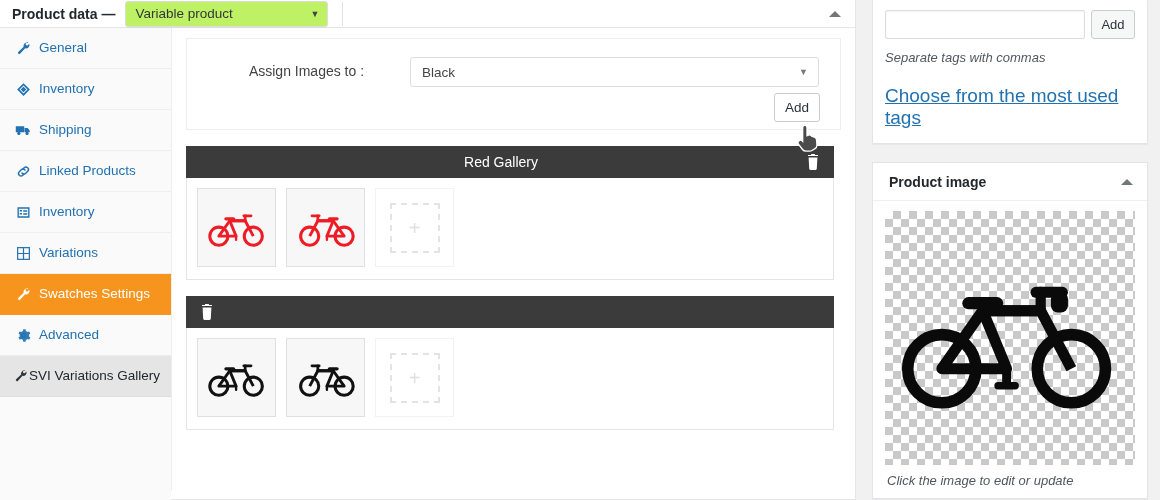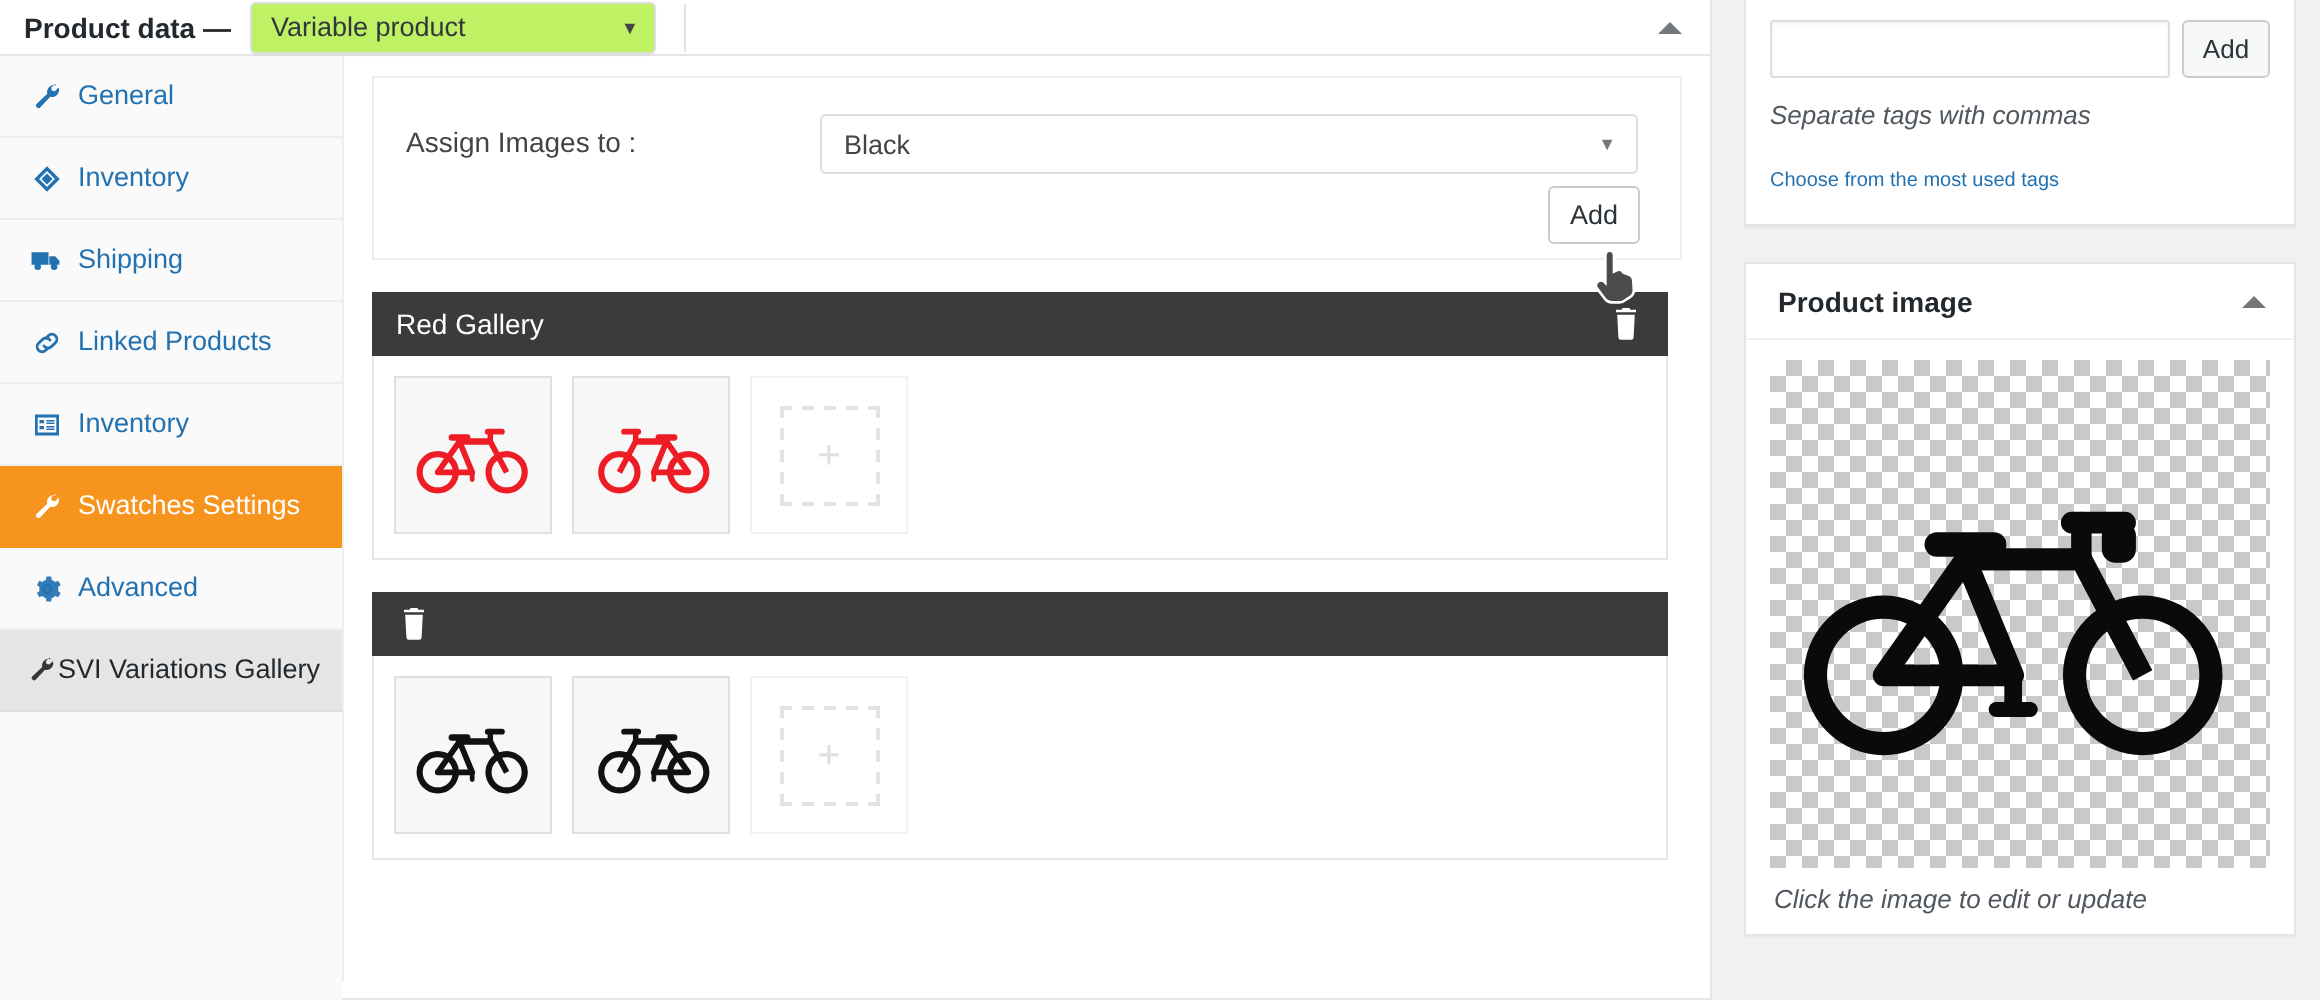"General" .mb-body { text-align: none -> center }
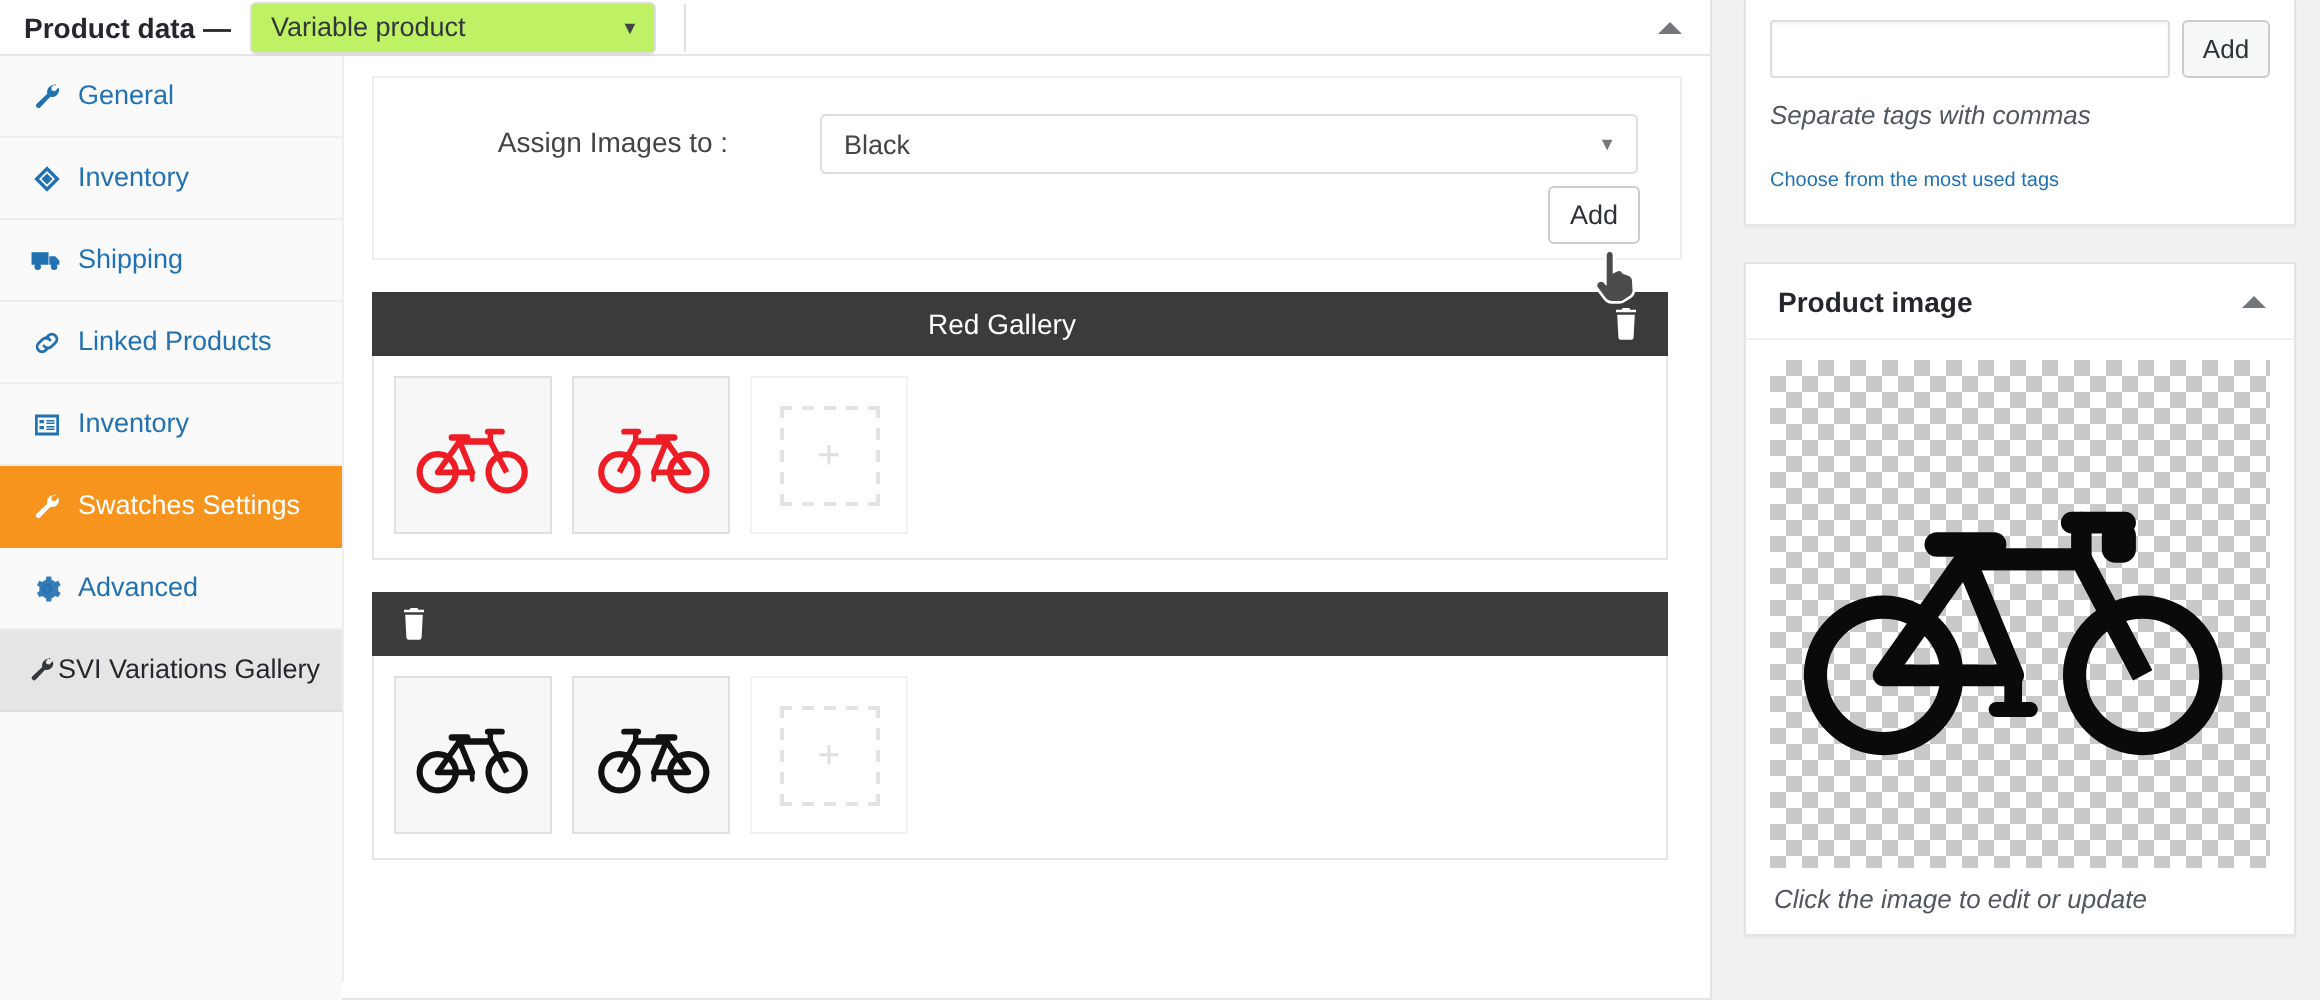"Choose from the most used" .tag-link { font-size: 10px -> 19px; text-decoration: none -> underline }
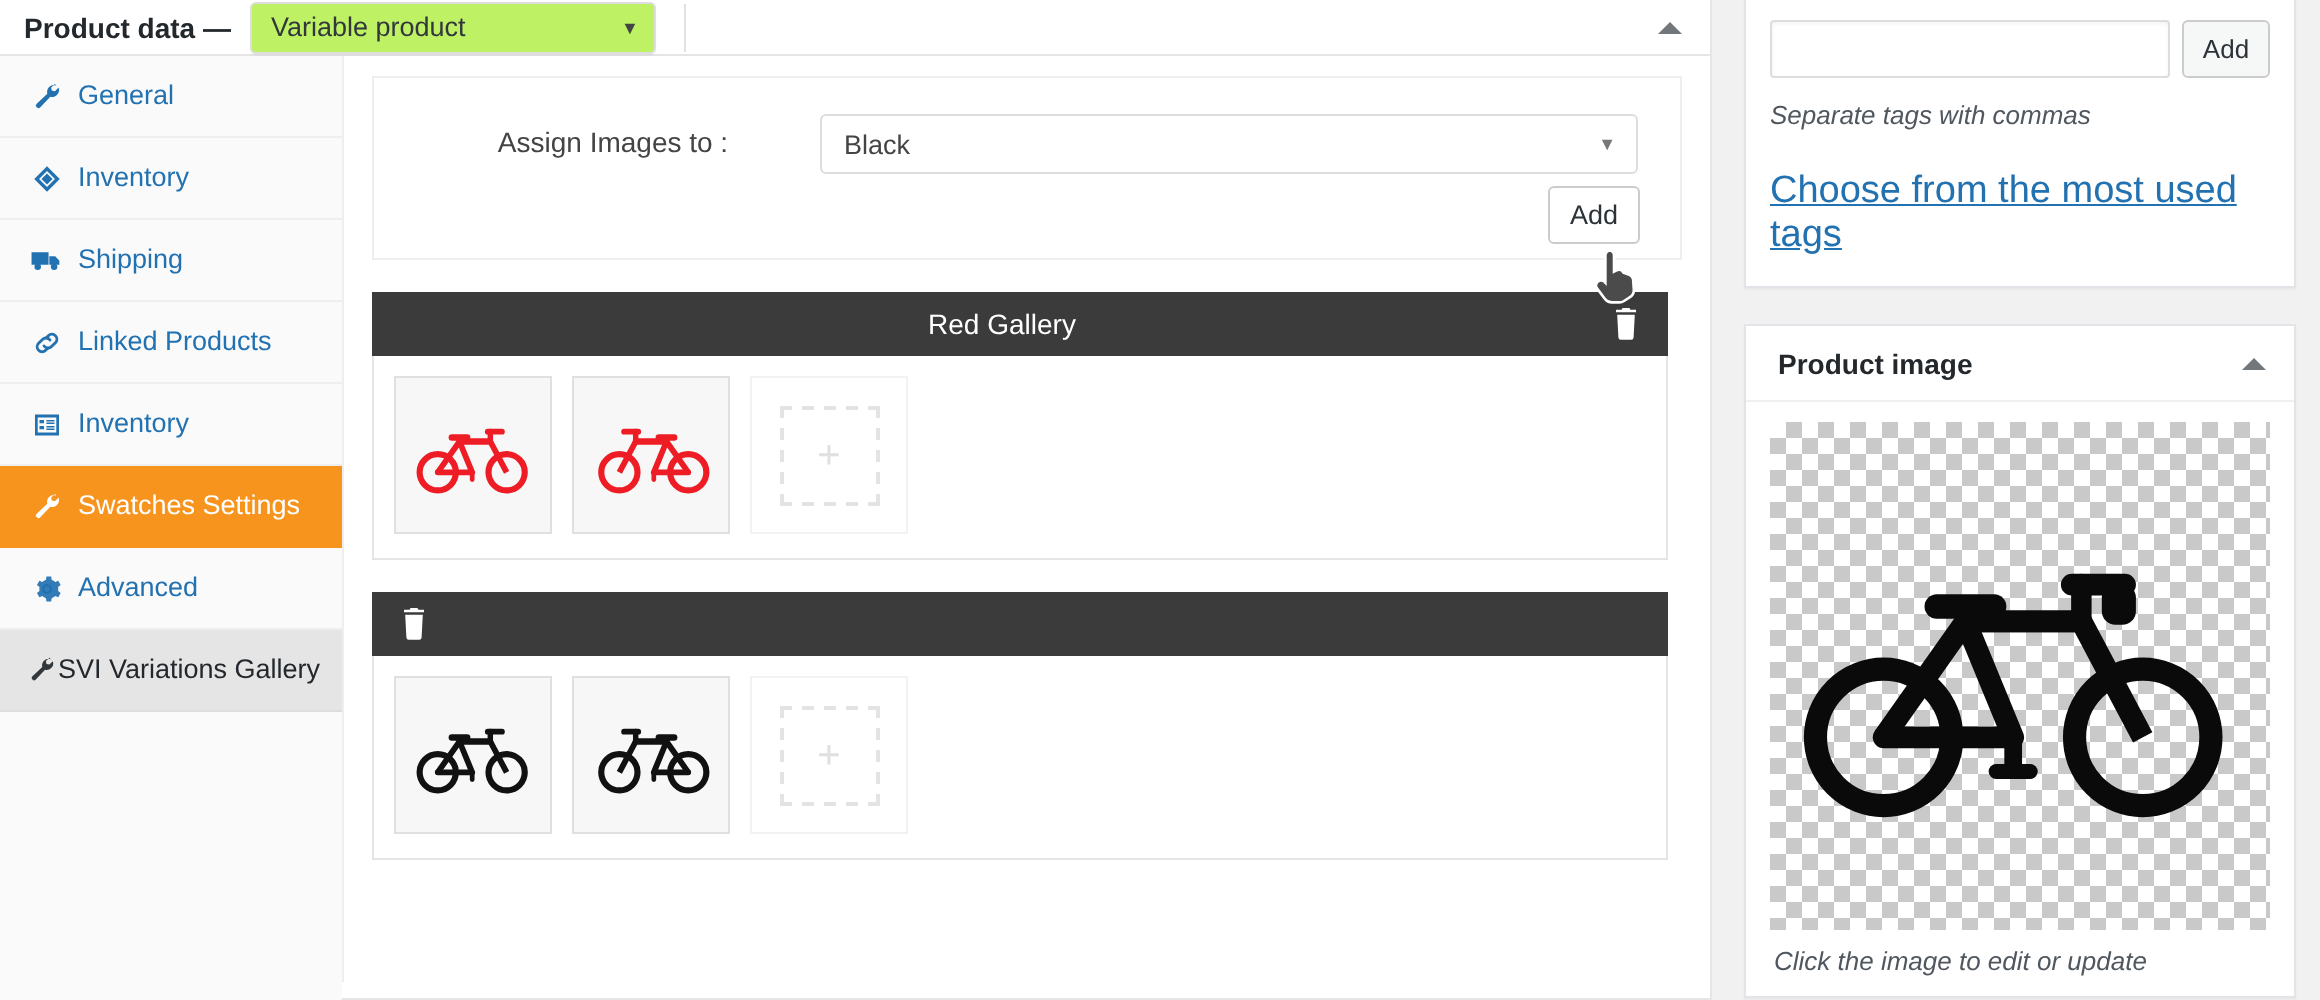"Variations" div.tab { html: none -> <div> <span> <svg> <rect></rect> <path></path> </svg> </span> <span>Variations</span> </div> }
